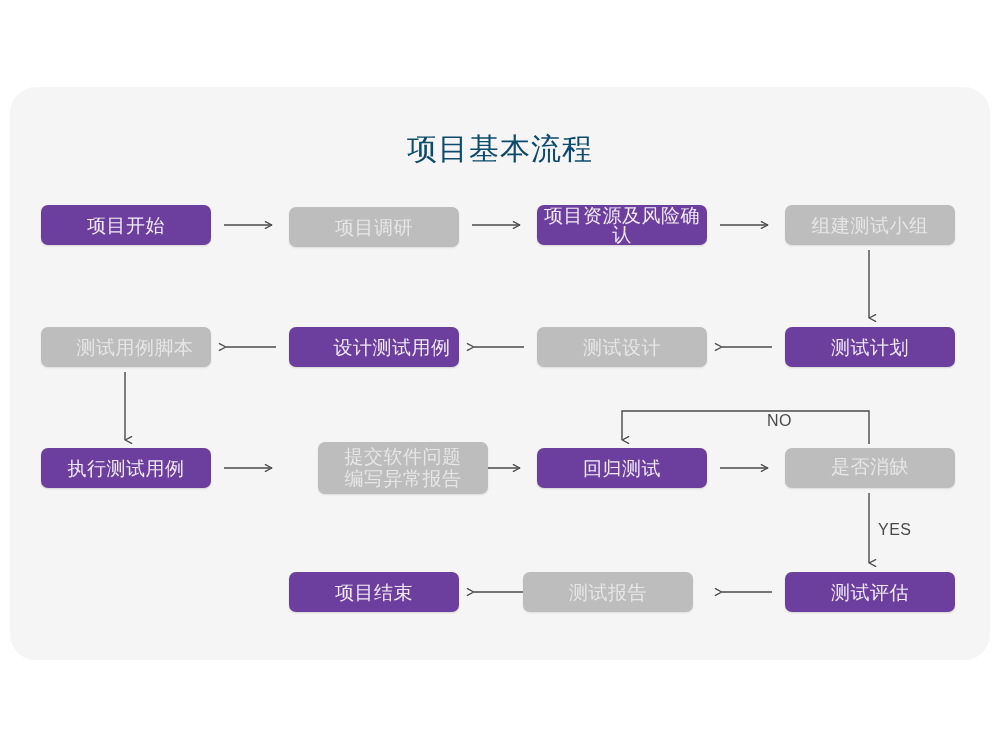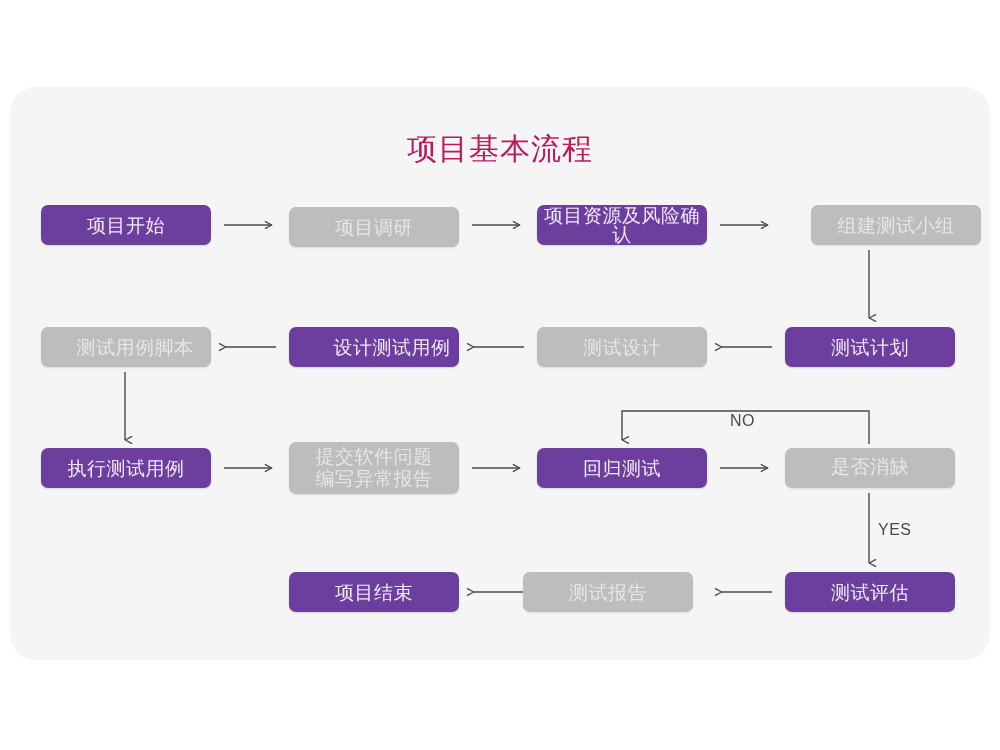"项目基本流程" #title { color: #be185d -> #0c4a6e }
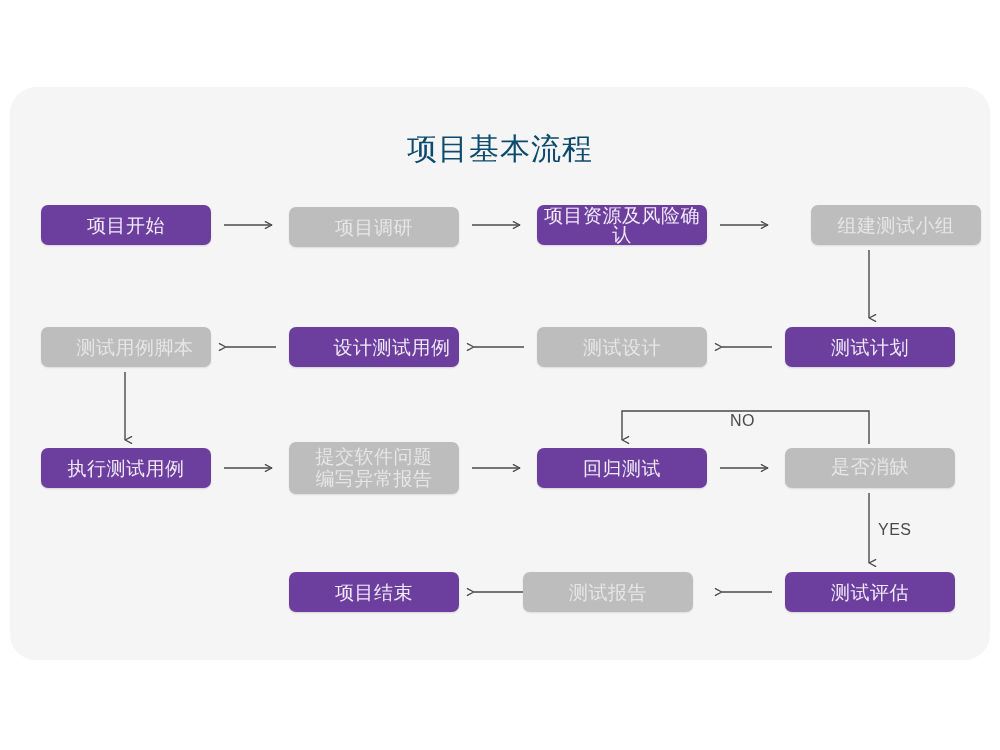"组建测试小组" div.node { margin-left: 26px -> none }
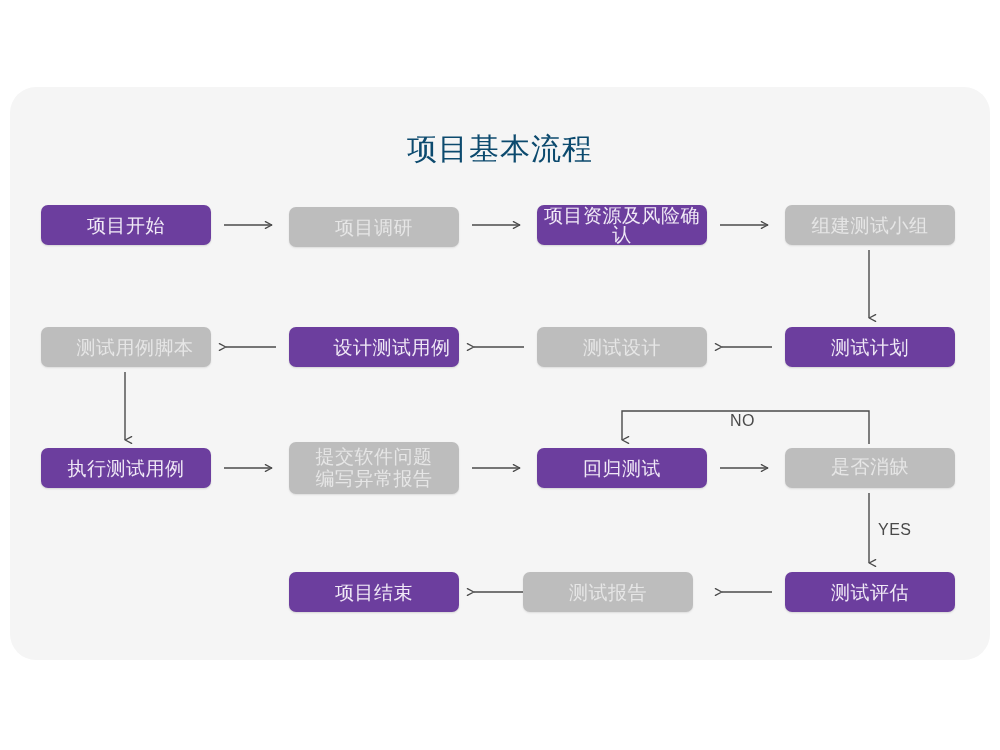"NO" div.edge-label { left: 730px -> 767px }
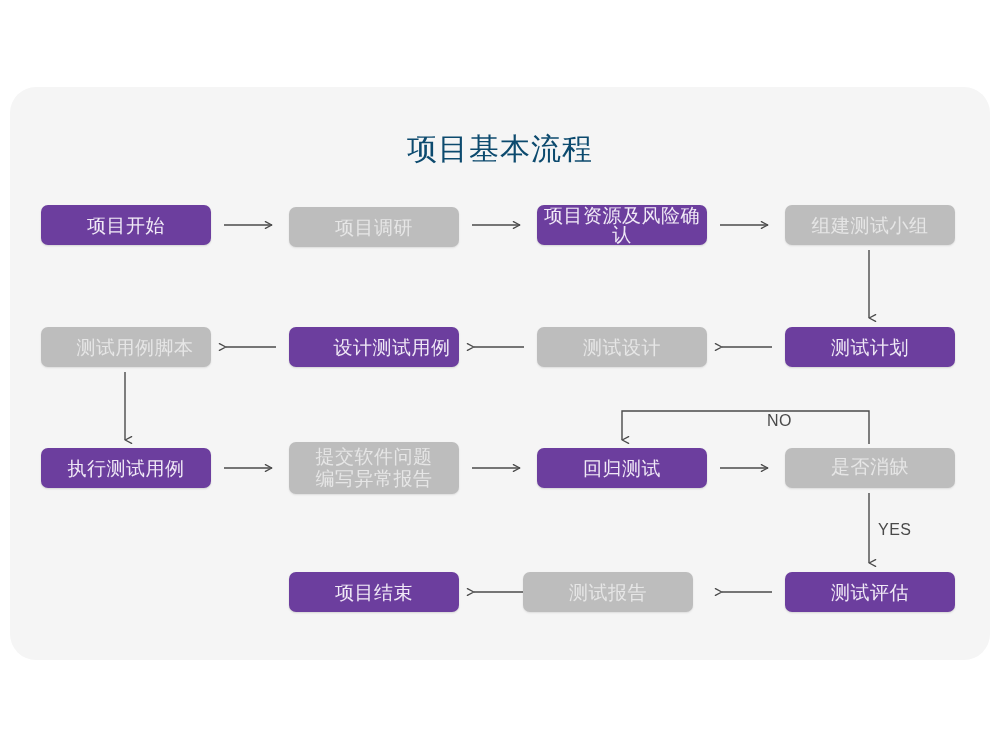"提交软件问题" .node.two-line { margin-left: none -> 29px }
